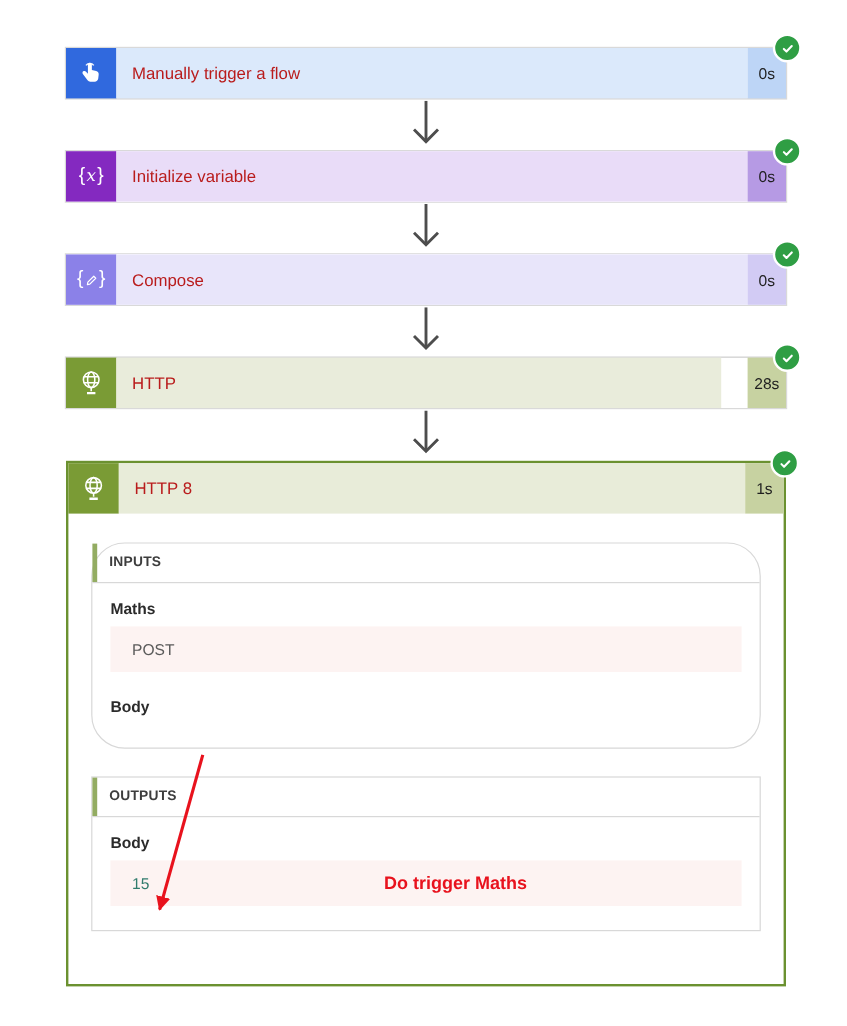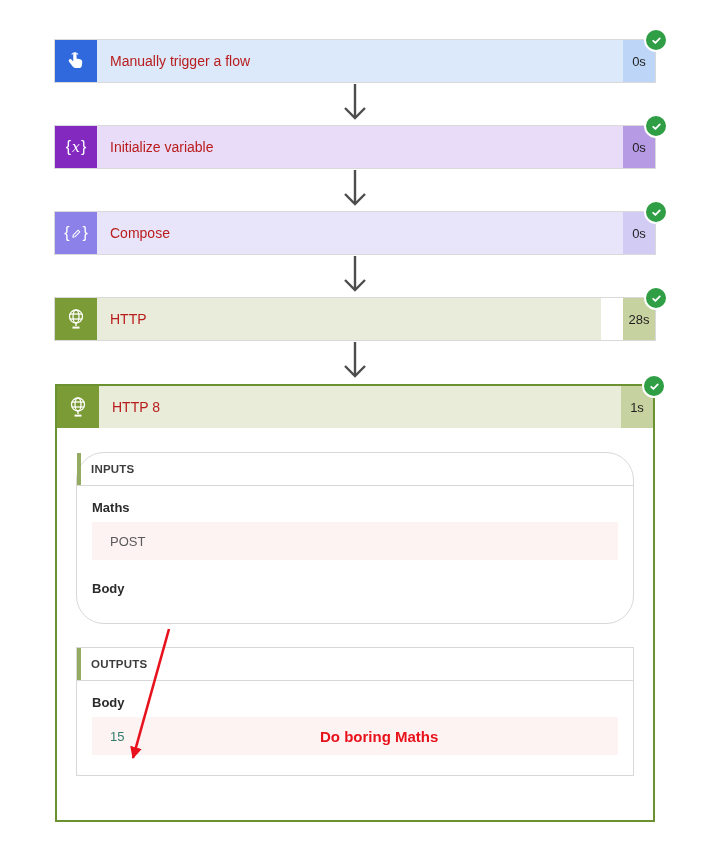"Do boring Maths" span.annotation-text { text: boring -> trigger }
